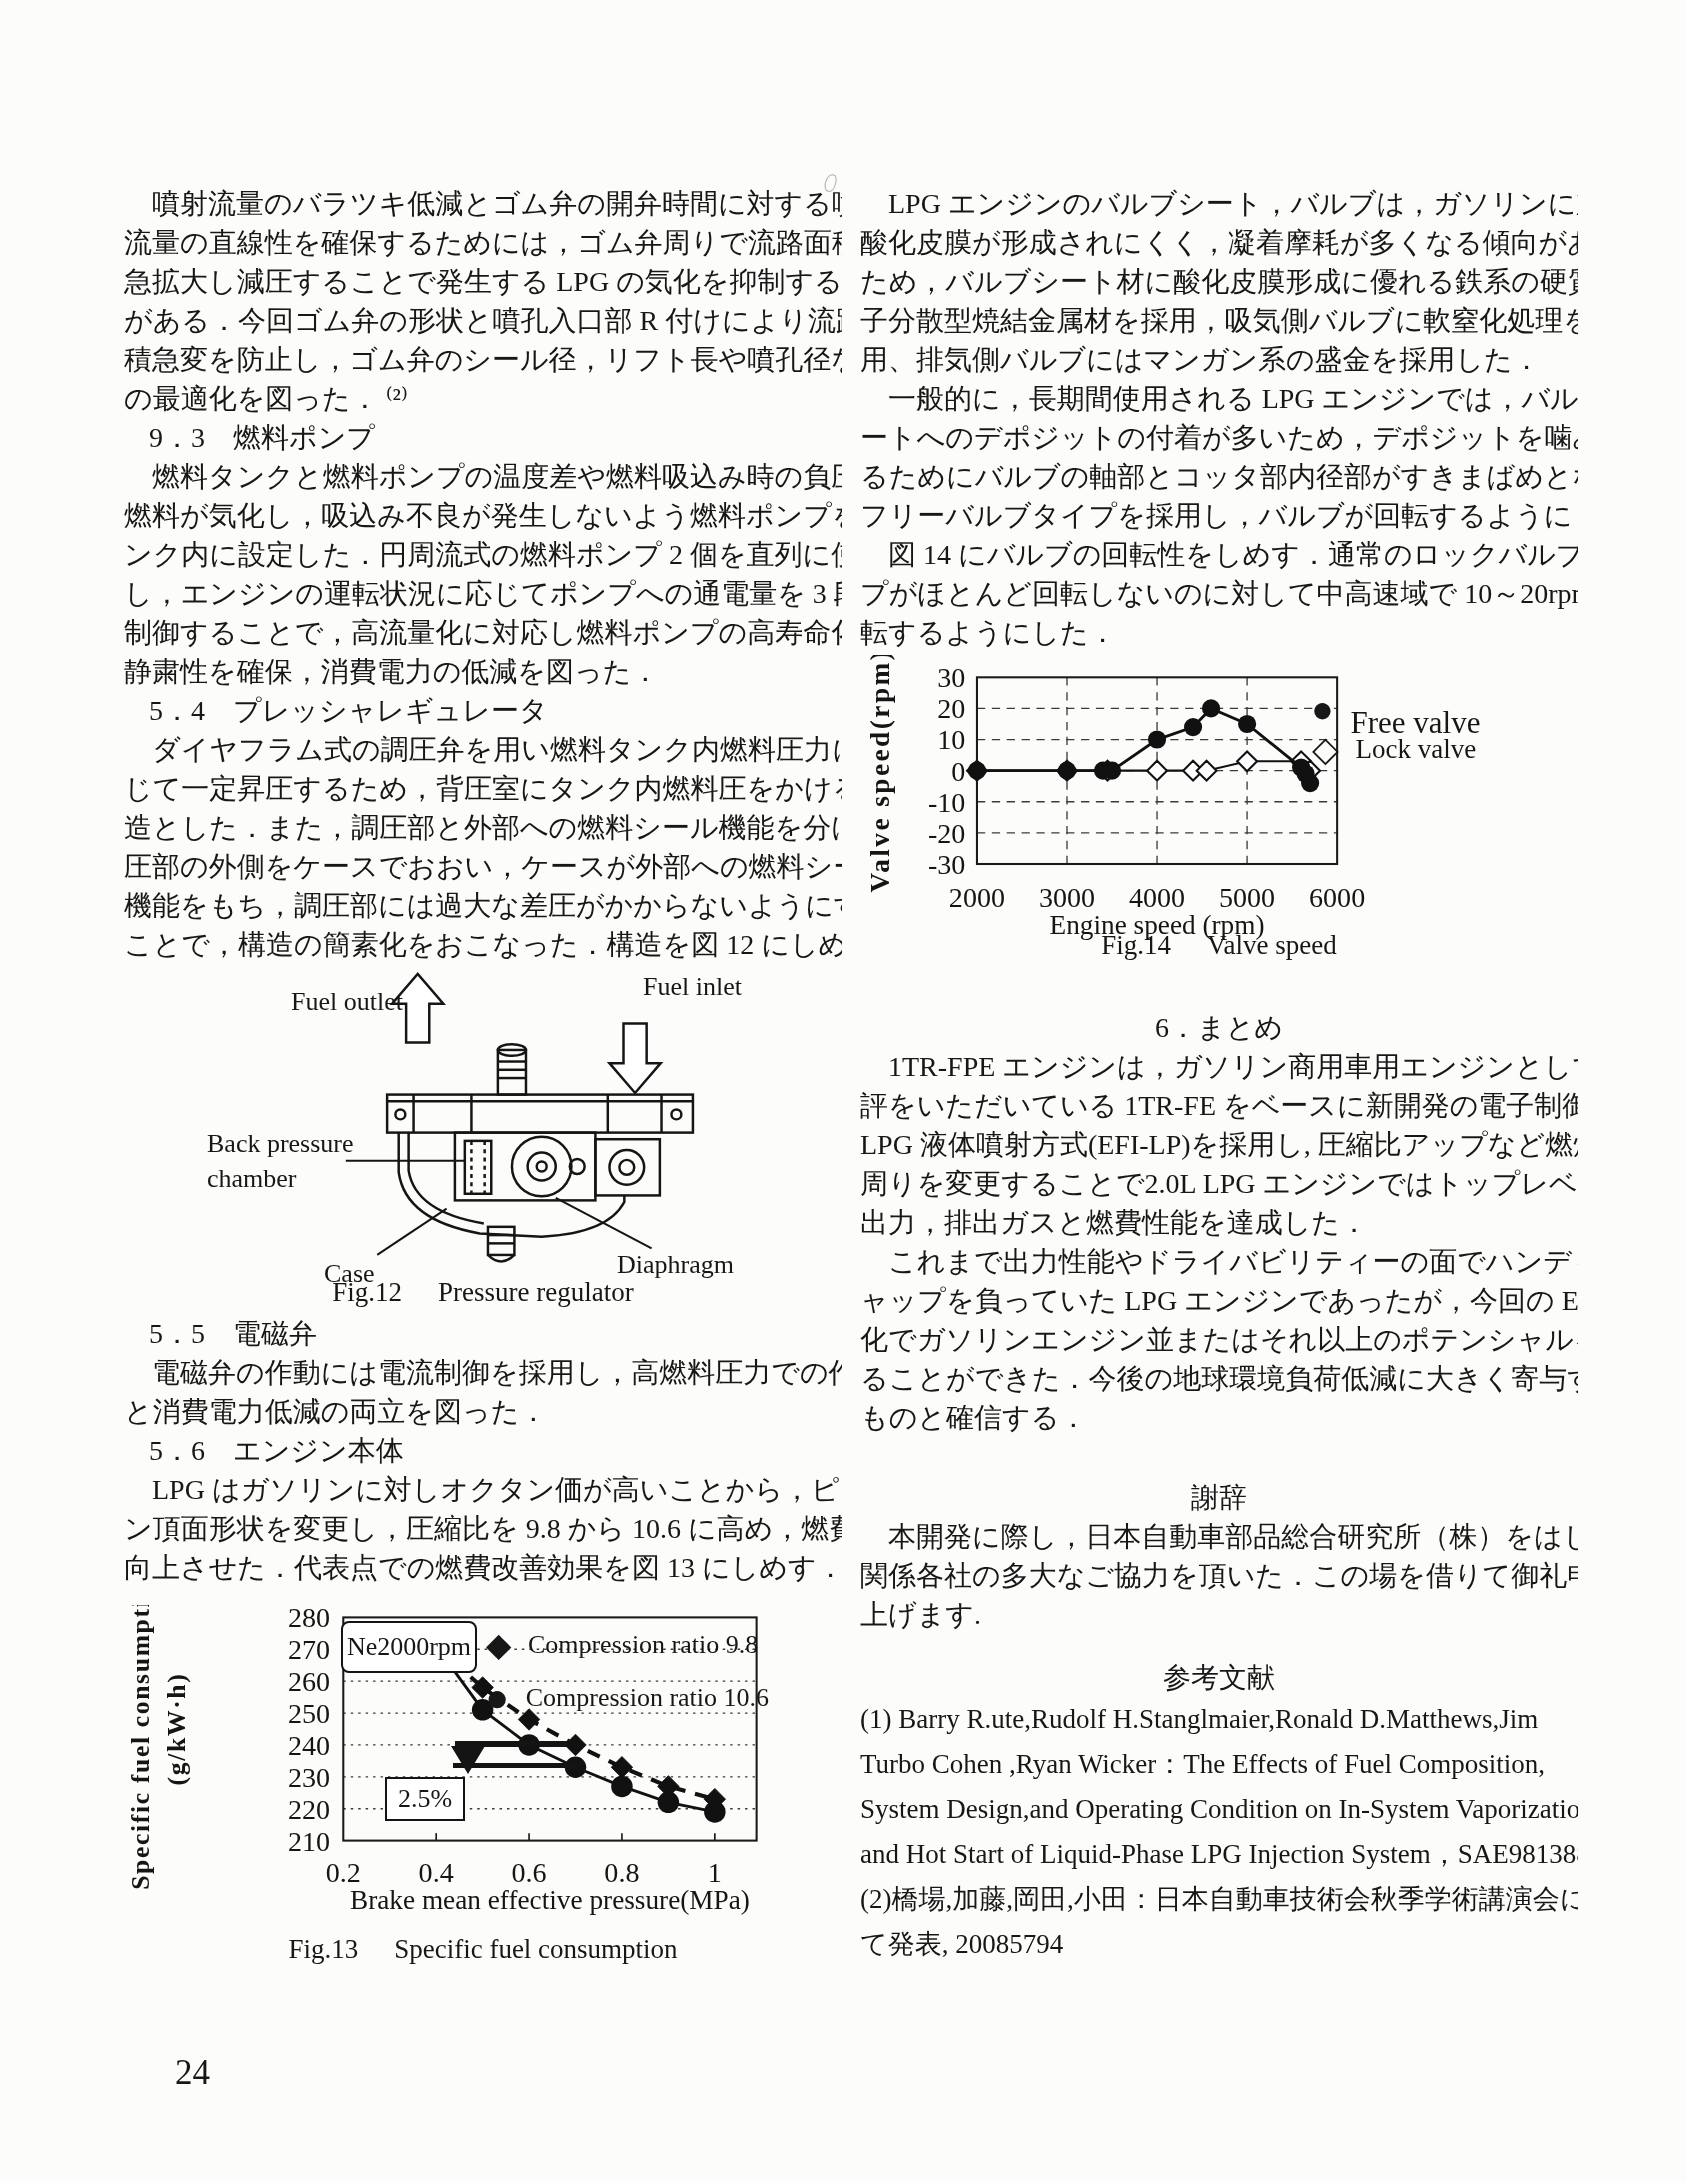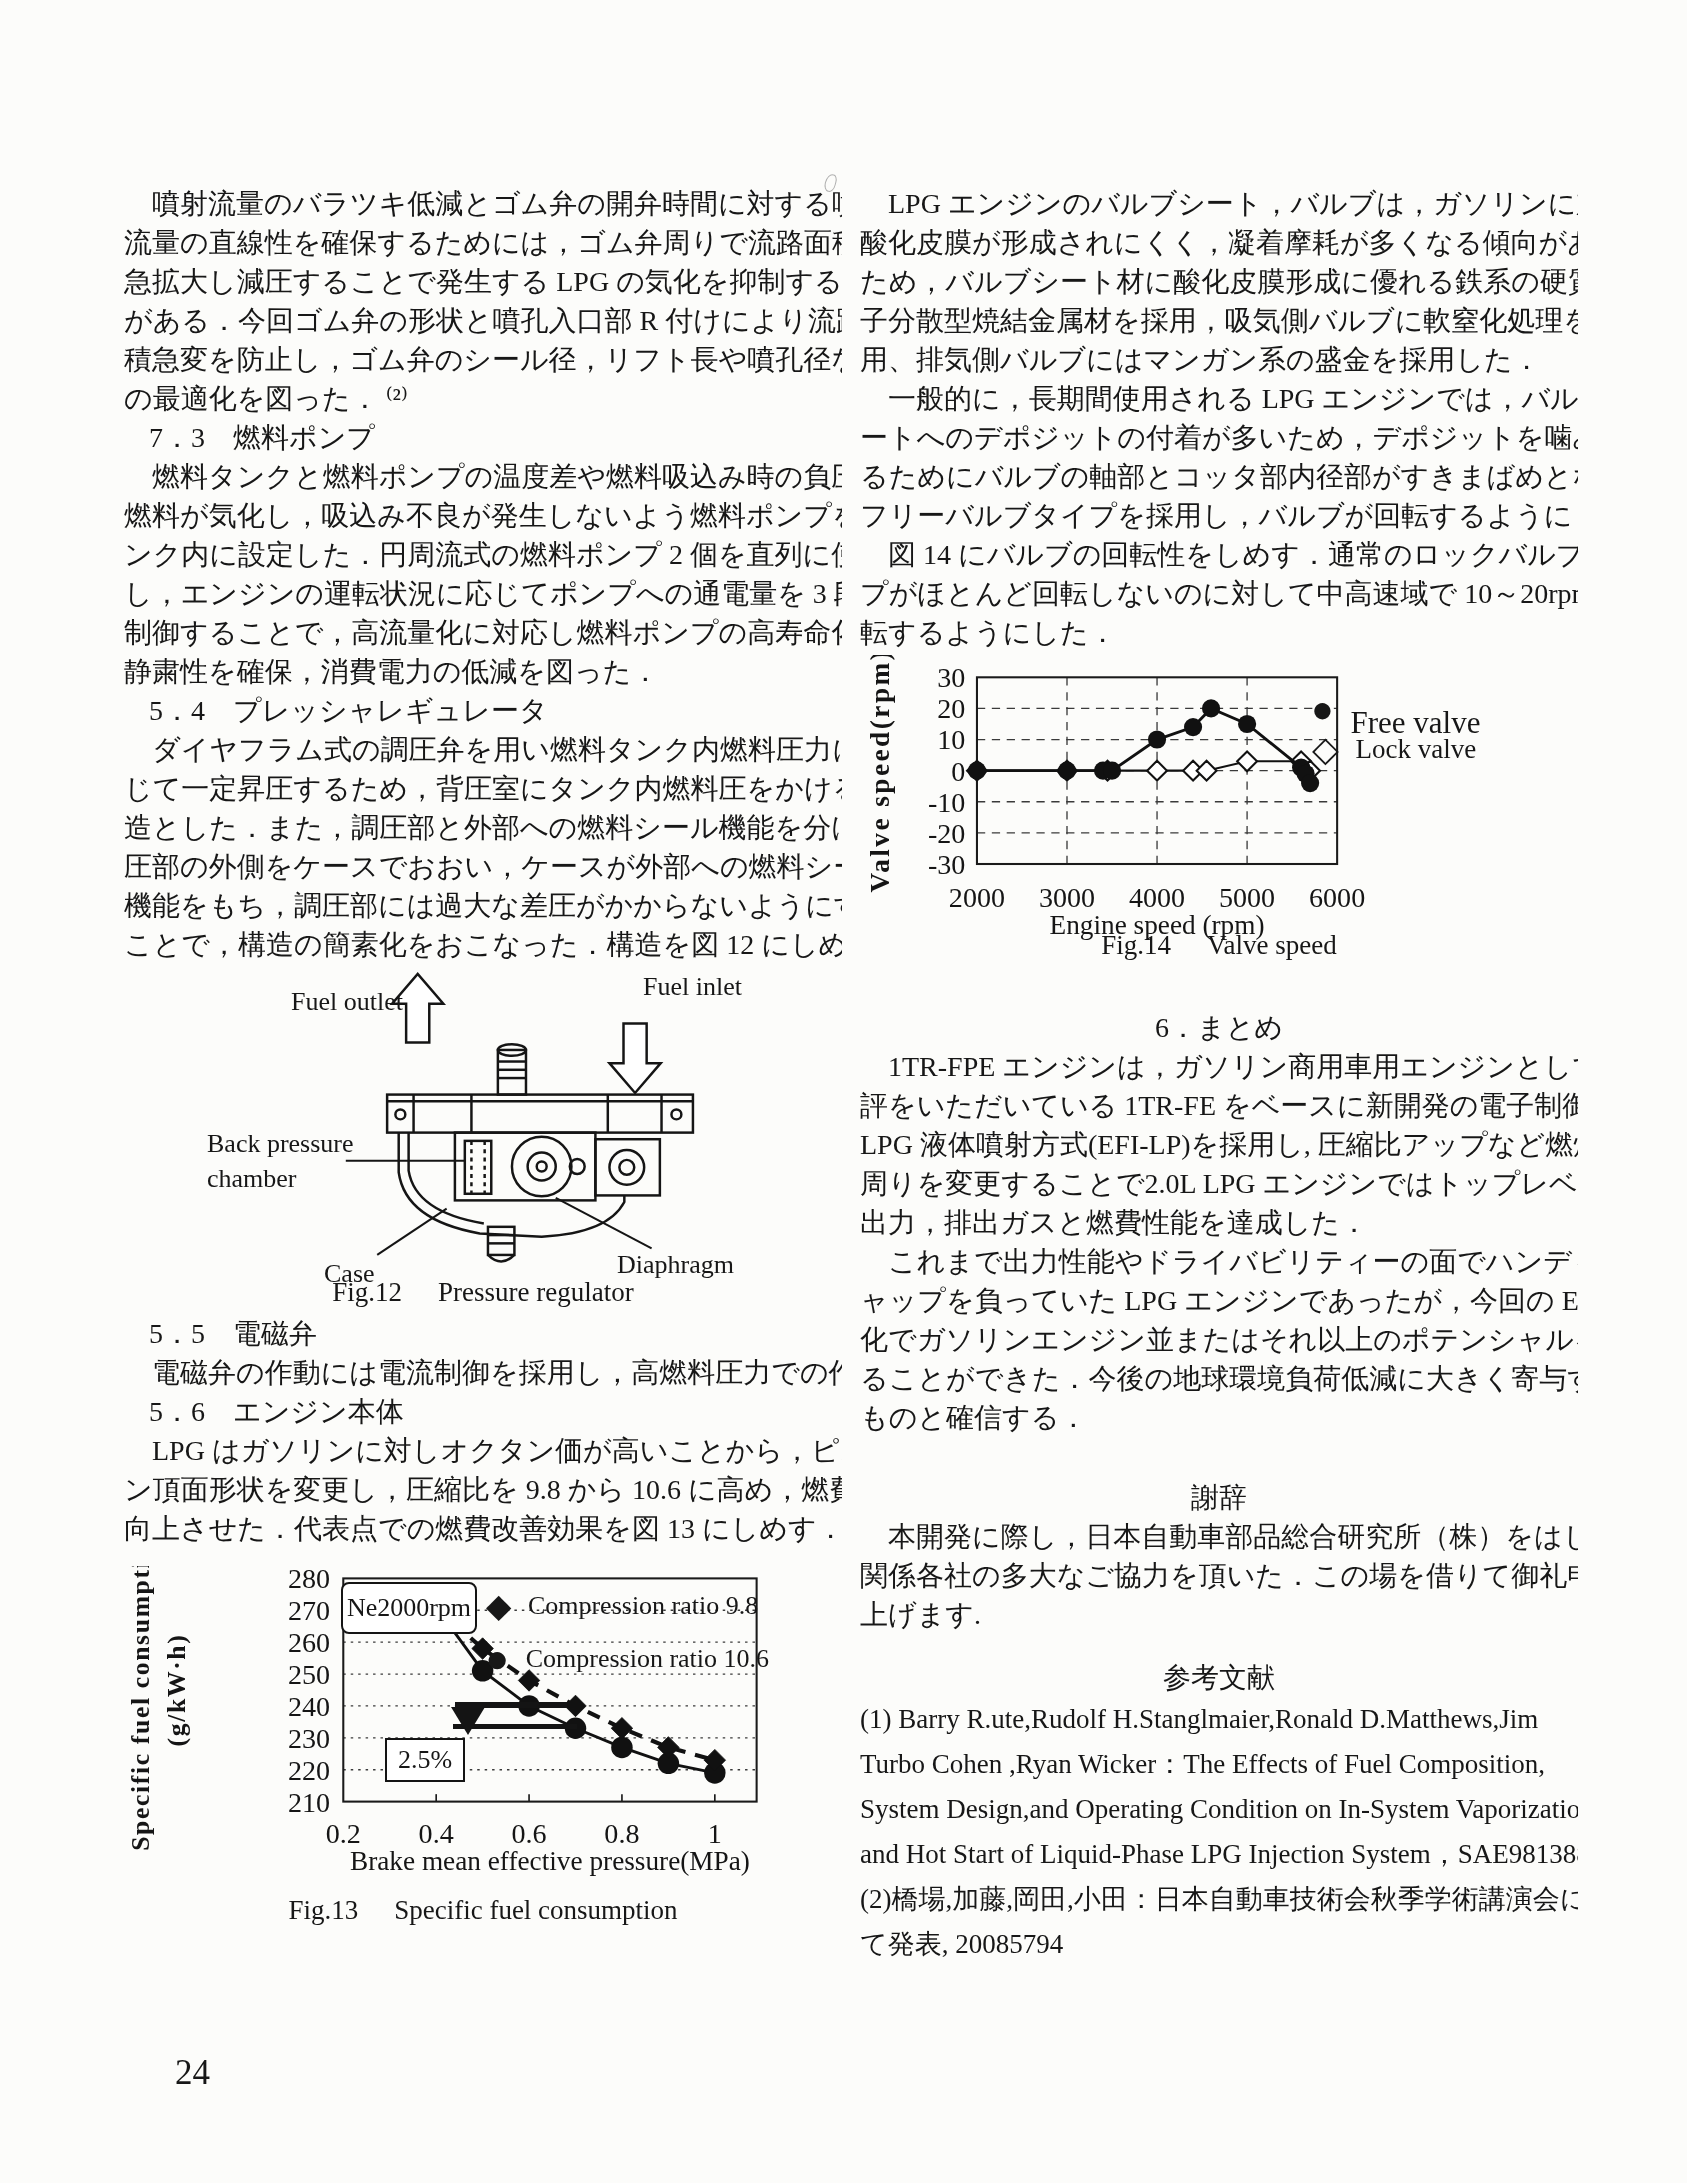"7．3 燃料ポンプ" div.h { text: 7 -> 9 }
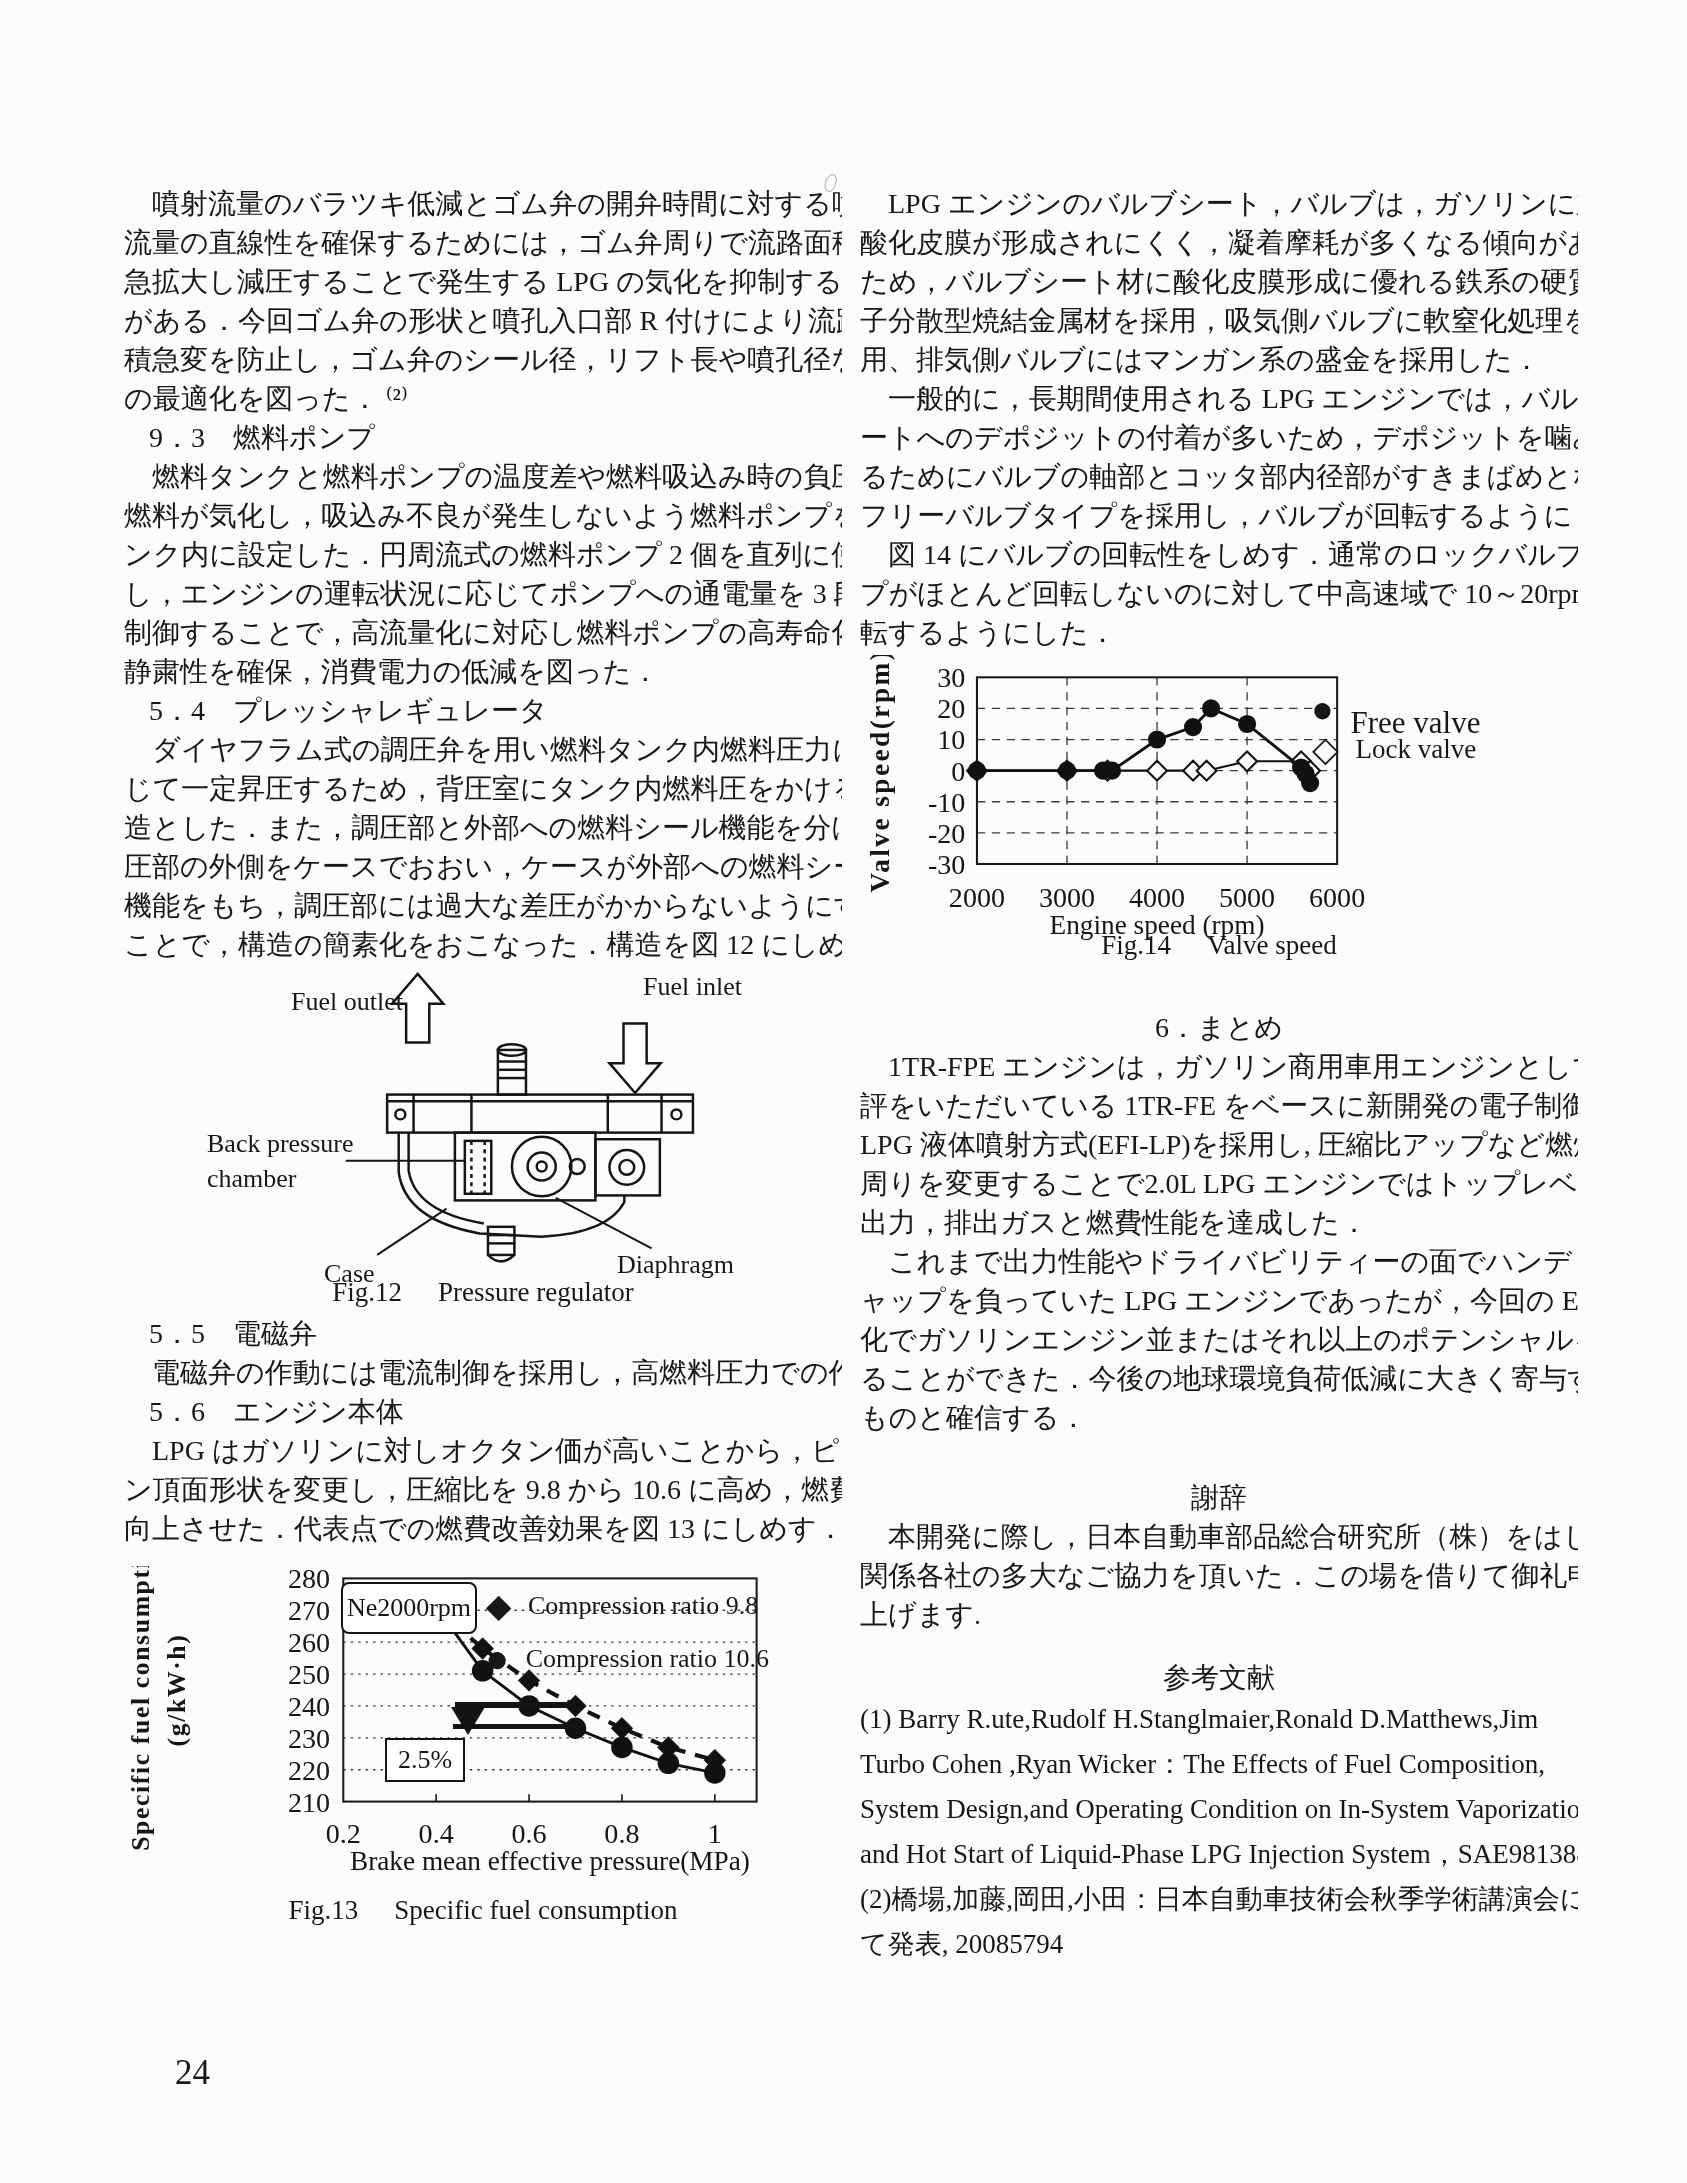"と消費電力低減の両立を図った．" div.tl { html: none -> <div>と消費電力低減の両立を図った．</div> }
